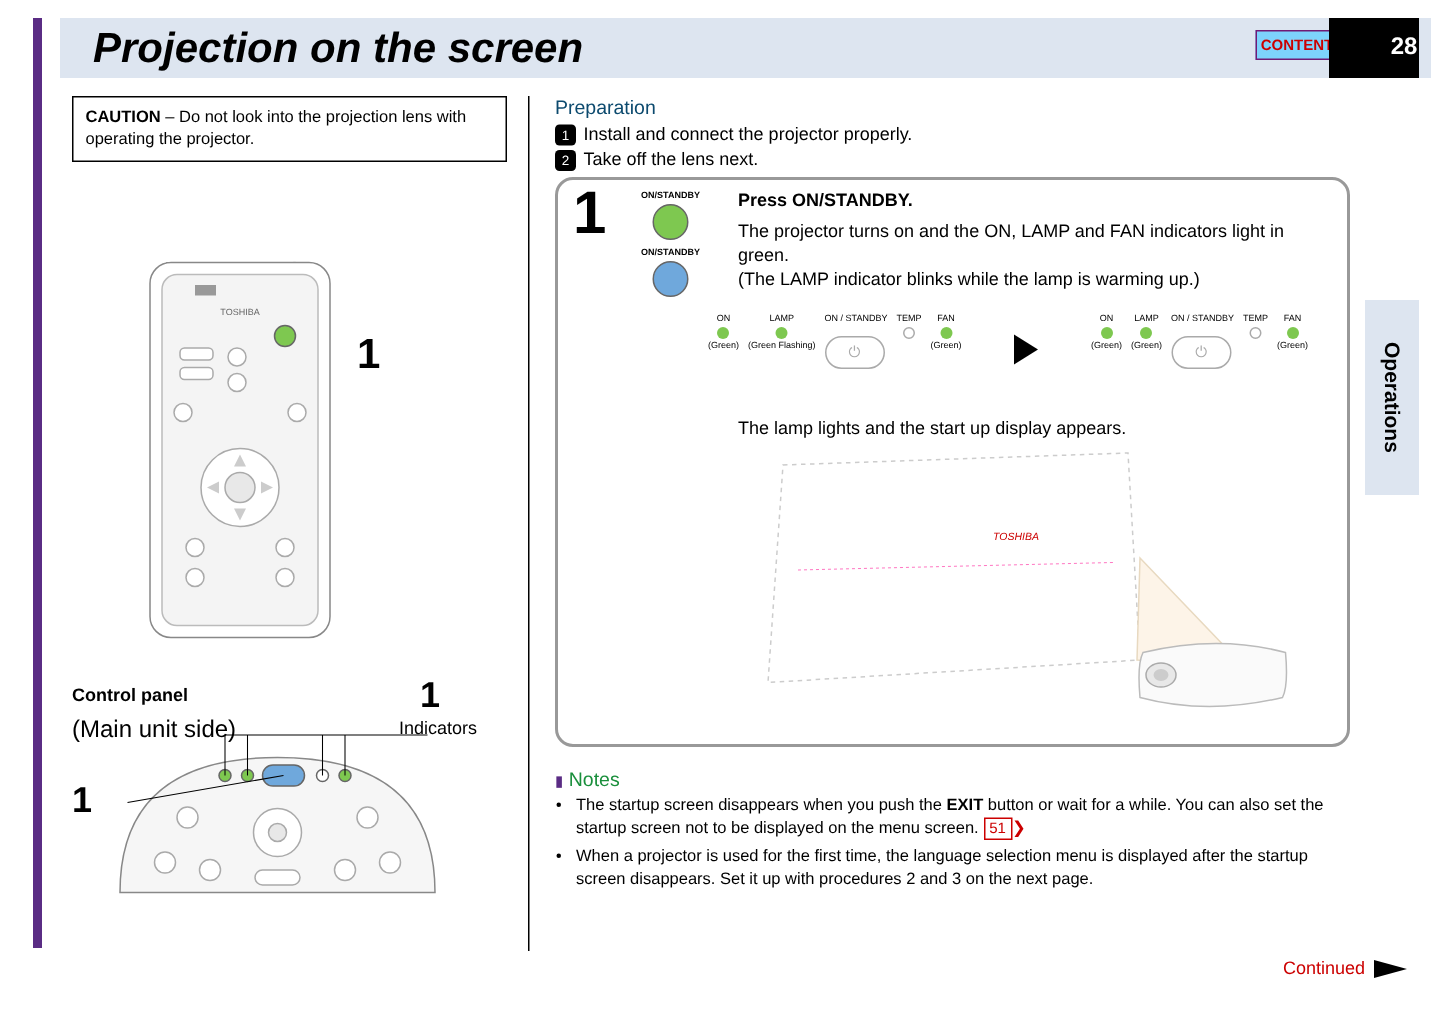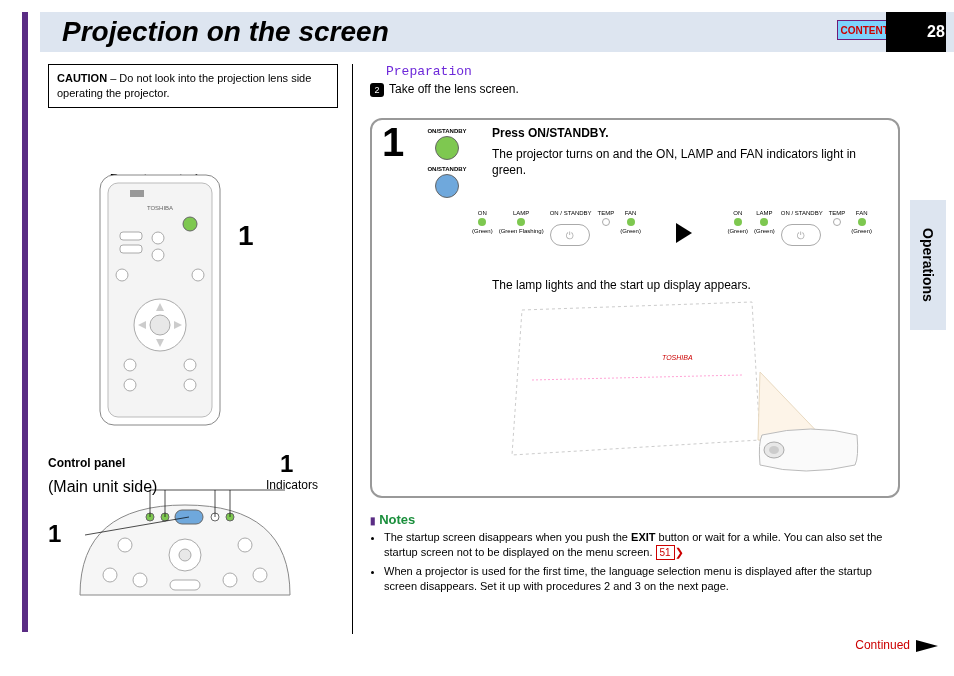"– Do not look into" span { text: side -> with }
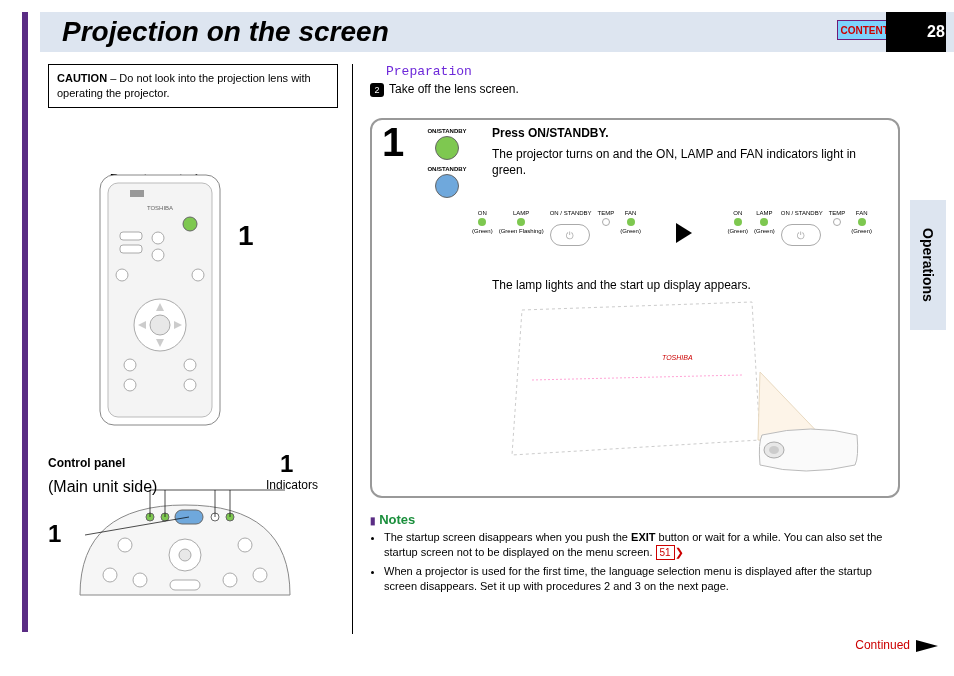"Preparation" .prep-heading { color: #6d28d9 -> #0c4a6e; font-family: Liberation Mono, monospace -> none; left: 386px -> 370px }
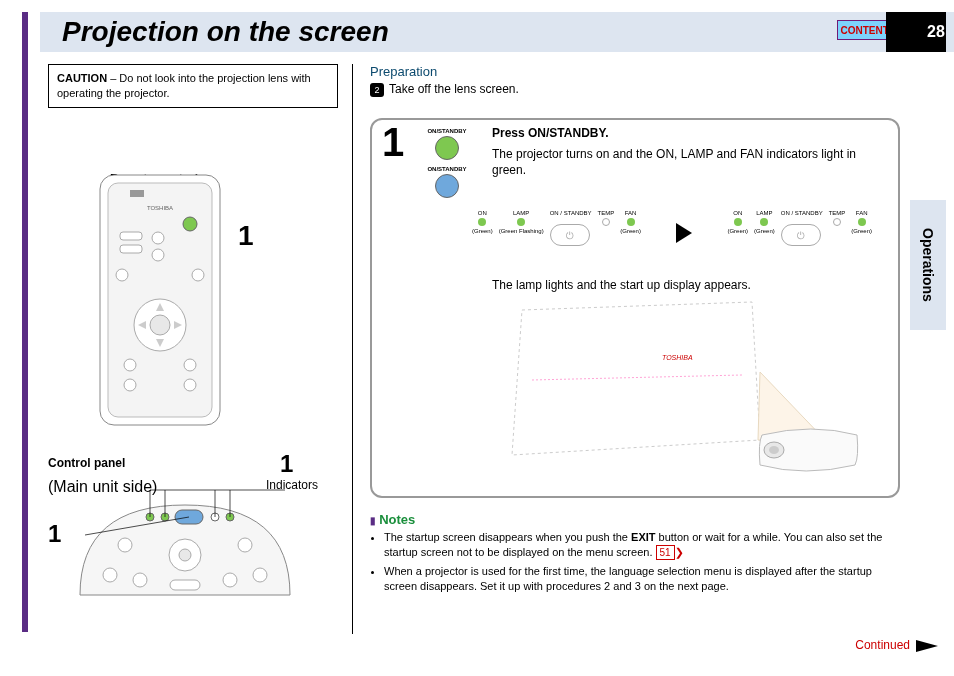"1 Install and connect the" div.item { html: none -> <div><span>1</span><span>Install and connect the projector properly.</span></div> }
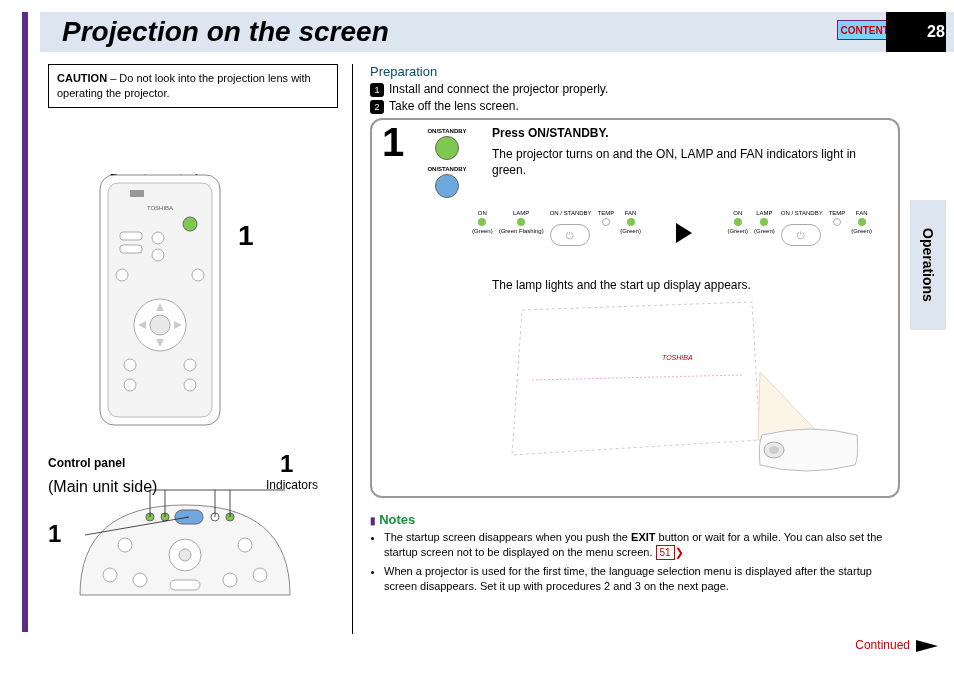"Take off the lens screen." span { text: screen -> next }
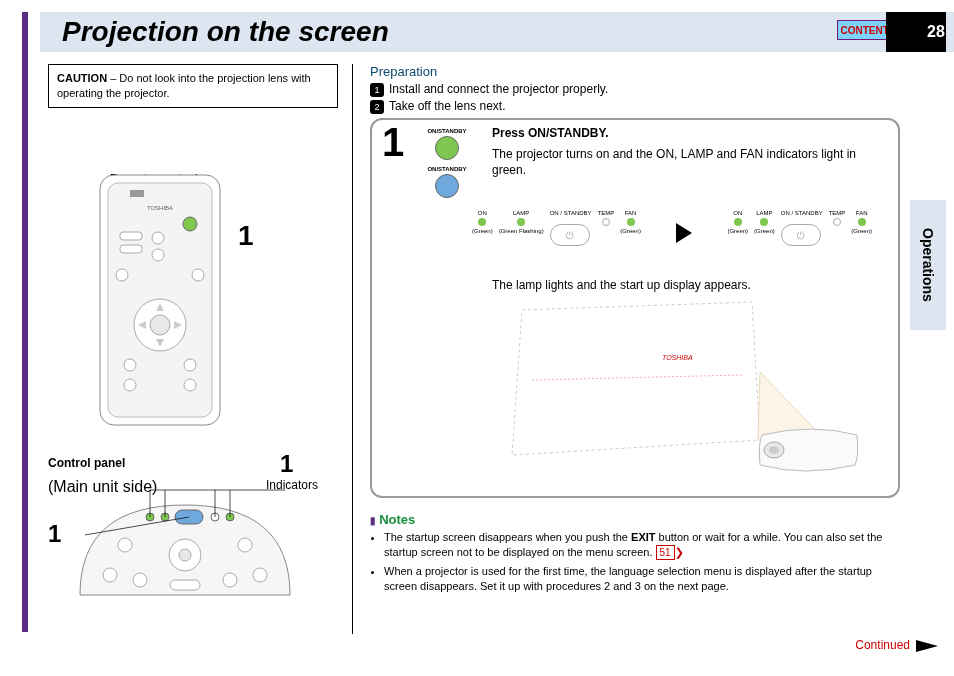"(The LAMP indicator blinks while" span { html: none -> <span>(The LAMP indicator blinks while the lamp is warming up.)</span> }
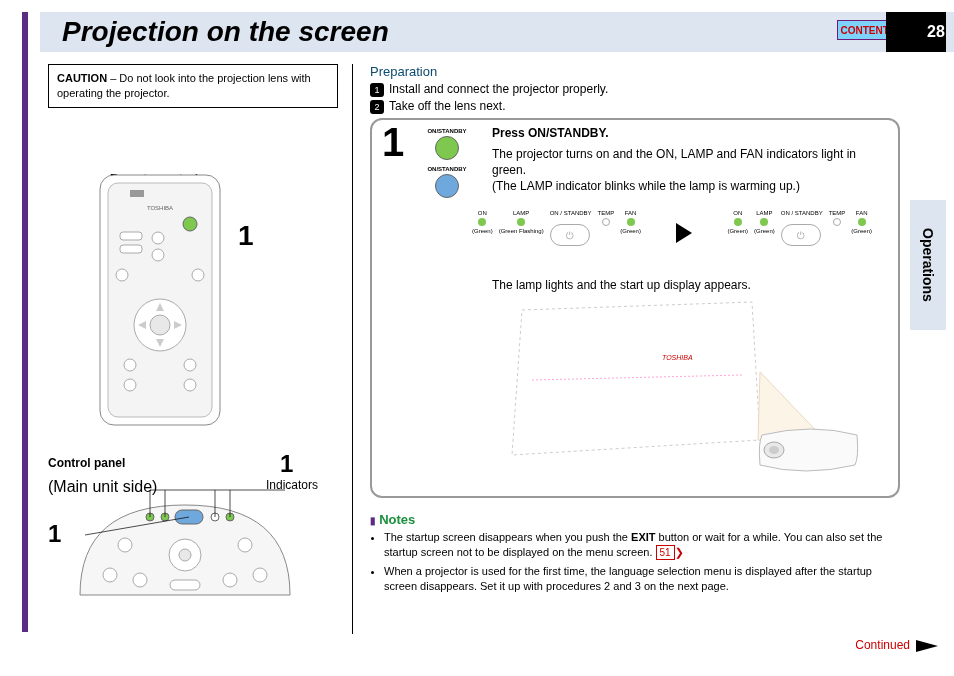"▮ Notes" .notes-heading { font-weight: bold -> normal }
